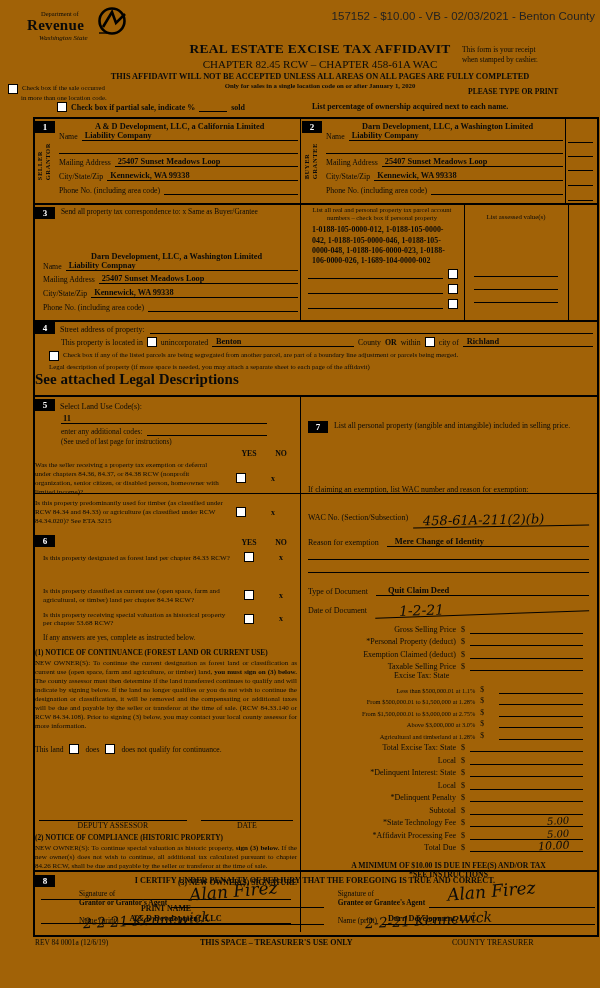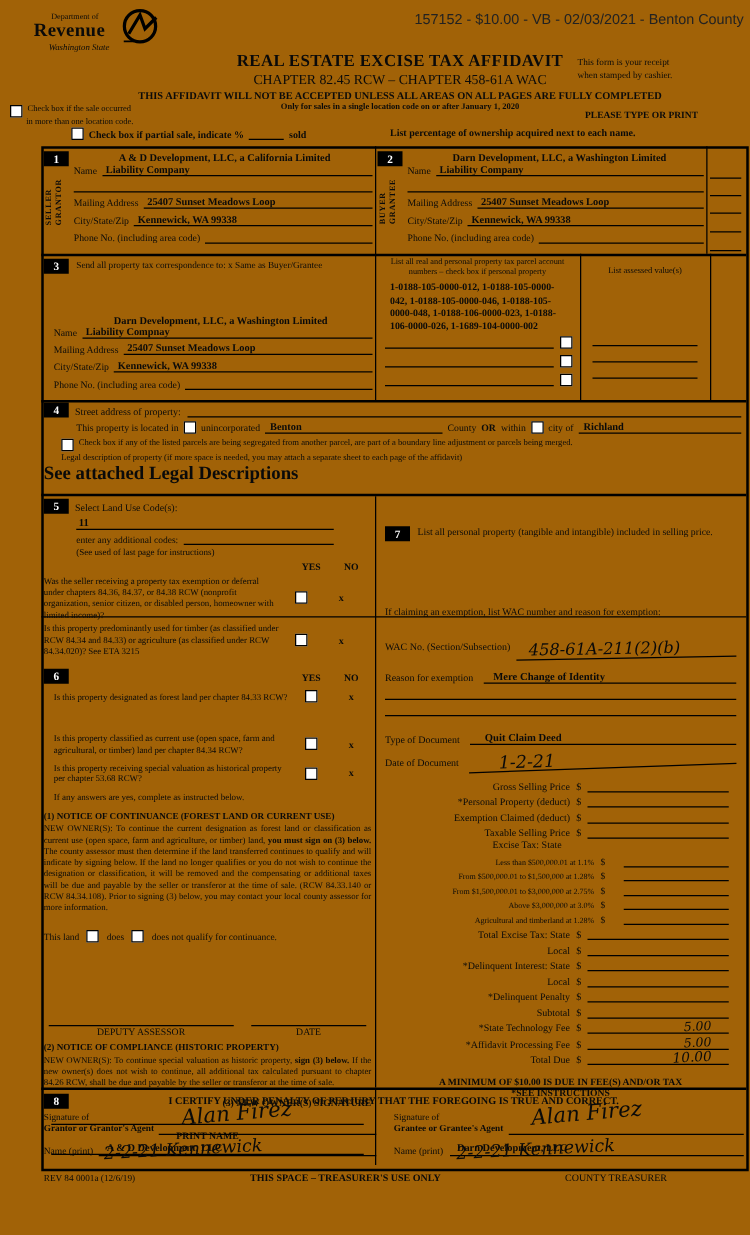"Signature of" div { padding-left: none -> 44px }
